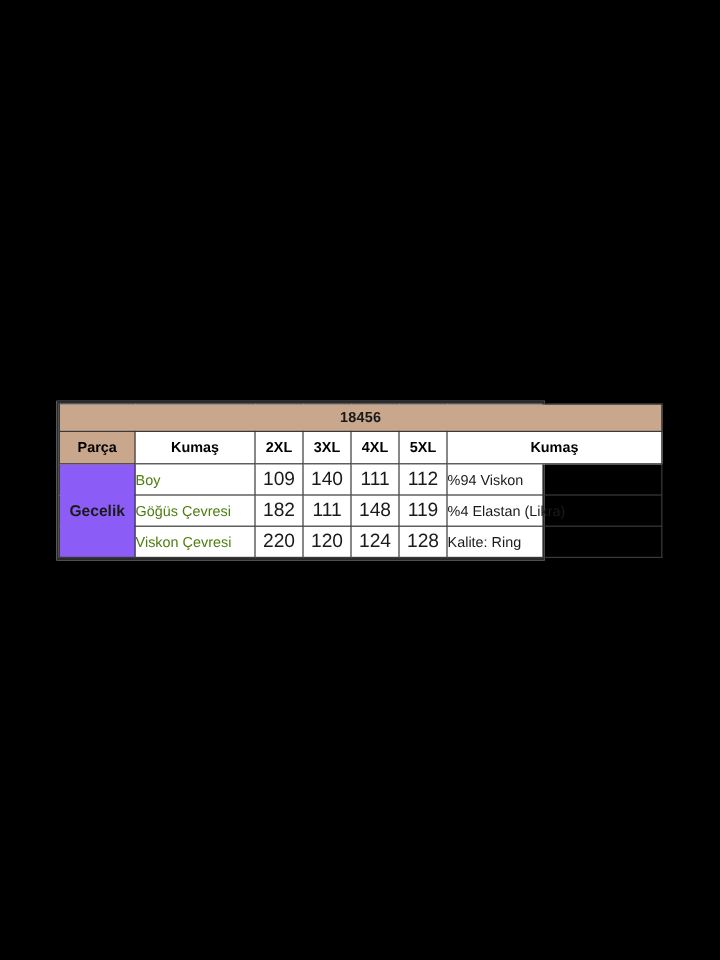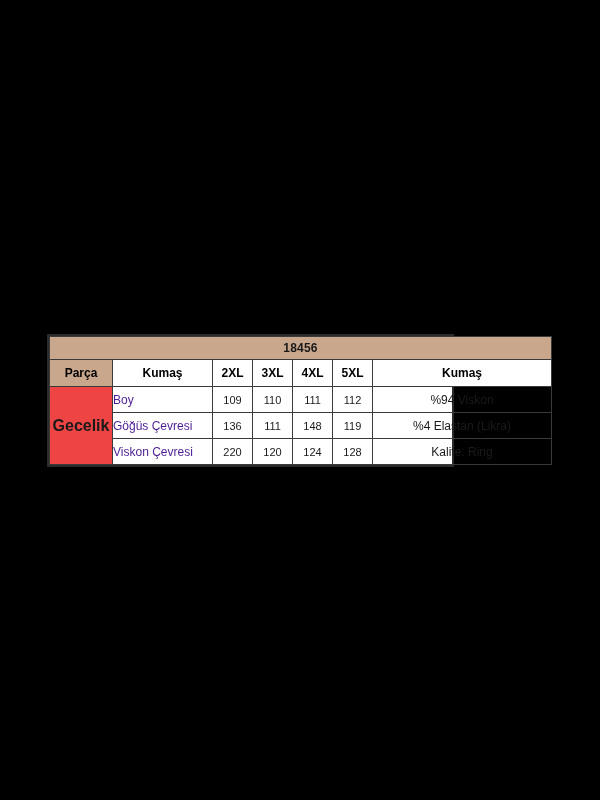"Boy" .label-cell { color: #4c1d95 -> #4d7c0f }
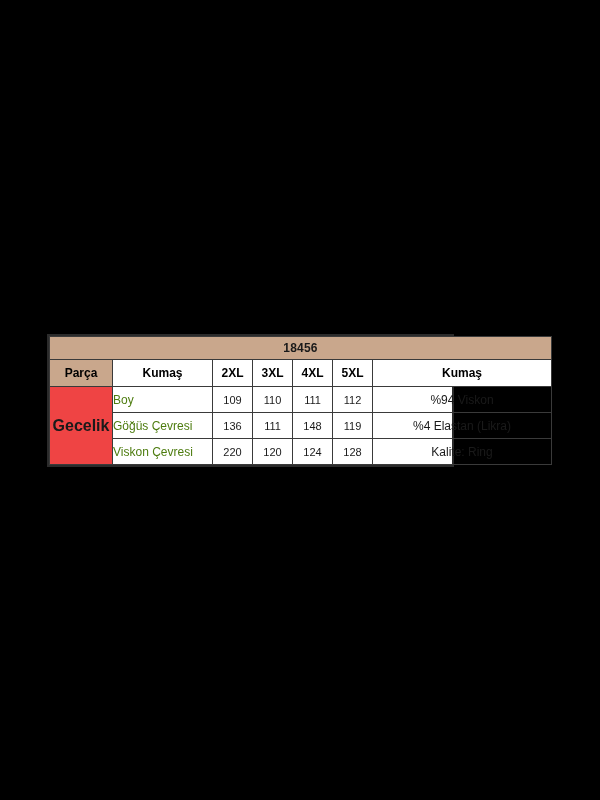"109" .num-cell { font-size: 11px -> 16px }
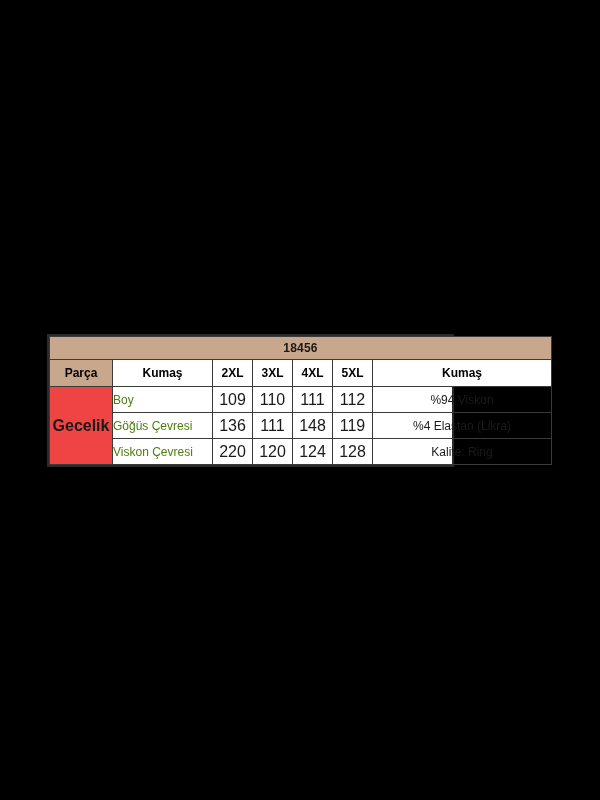"110" td.num-cell { text: 110 -> 140 }
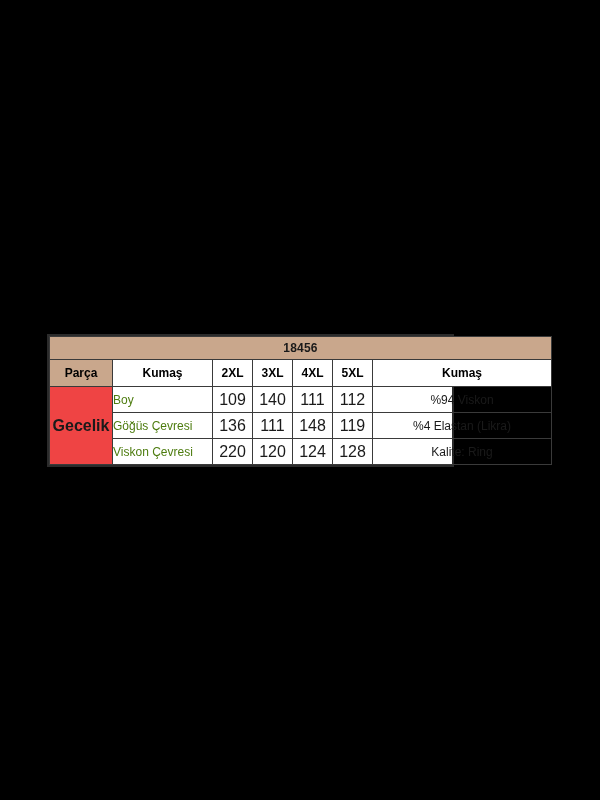"%94 Viskon" .fabric-cell { text-align: center -> left }
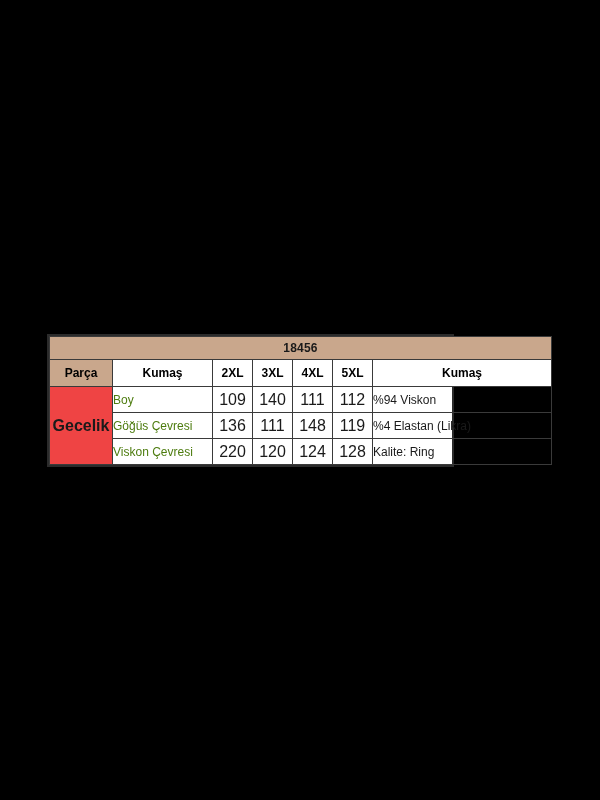"Gecelik" .part-cell { background: #ef4444 -> #8b5cf6; font-size: 16px -> 13px }
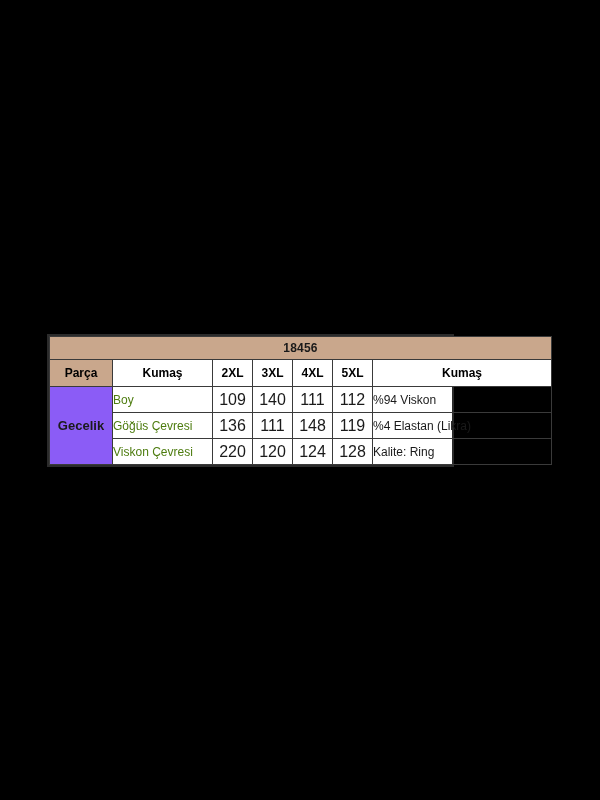"136" td.num-cell { text: 136 -> 182 }
